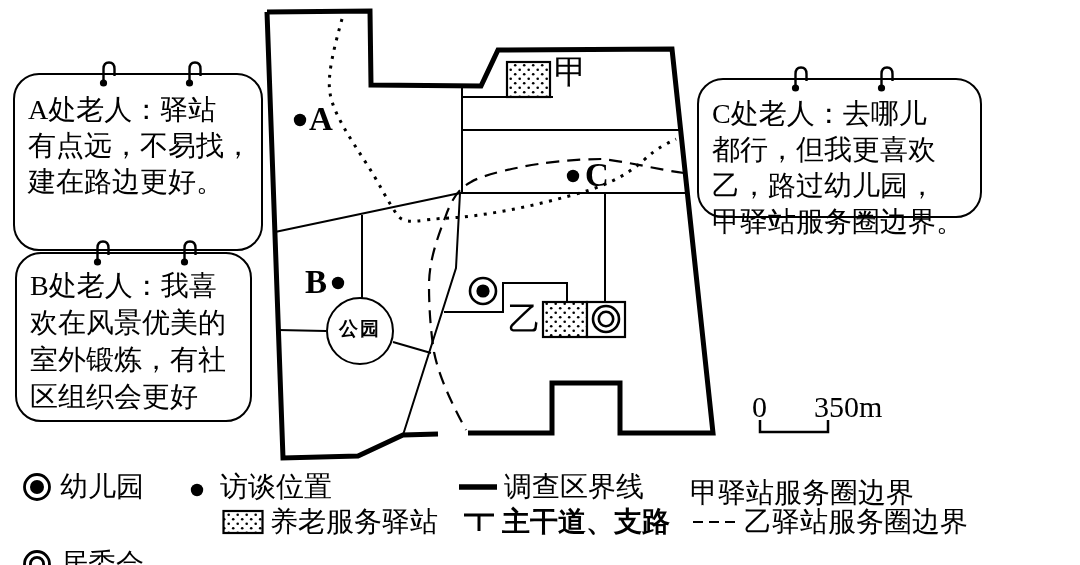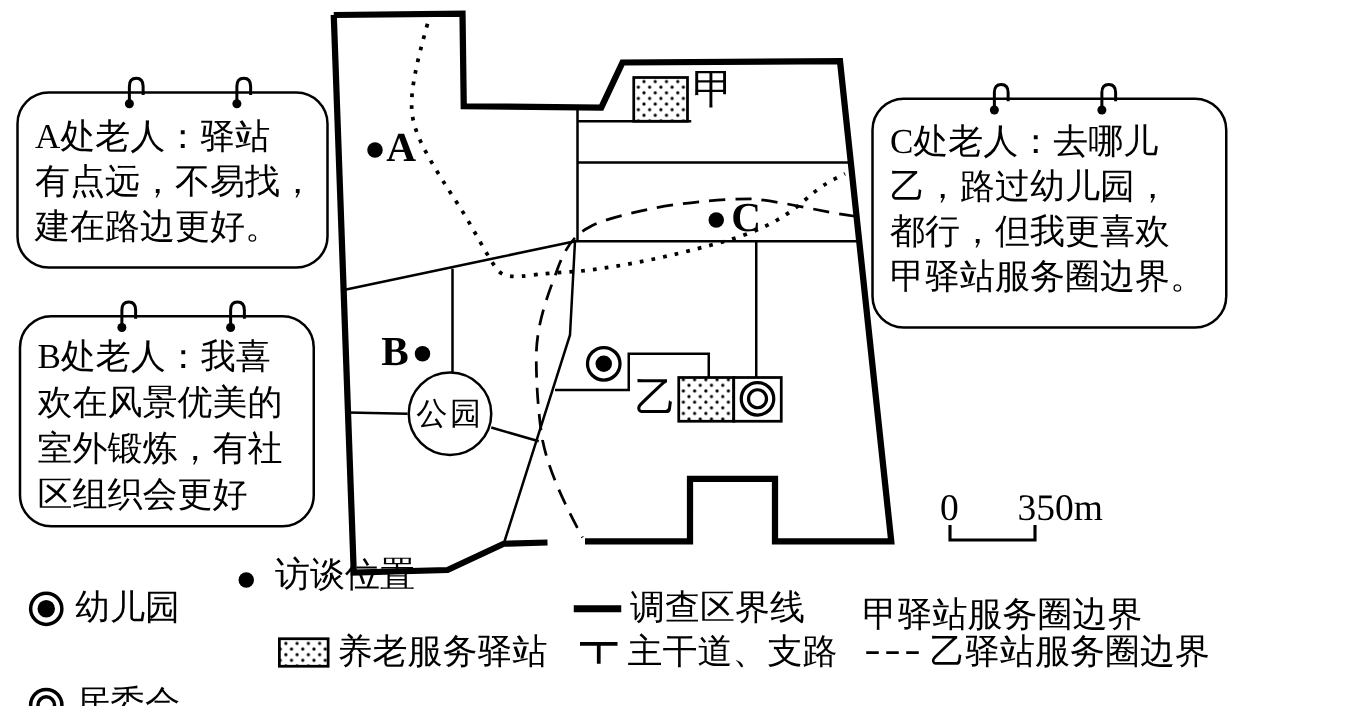"A处老人：驿站" .bubble-a { height: 142px -> 178px }
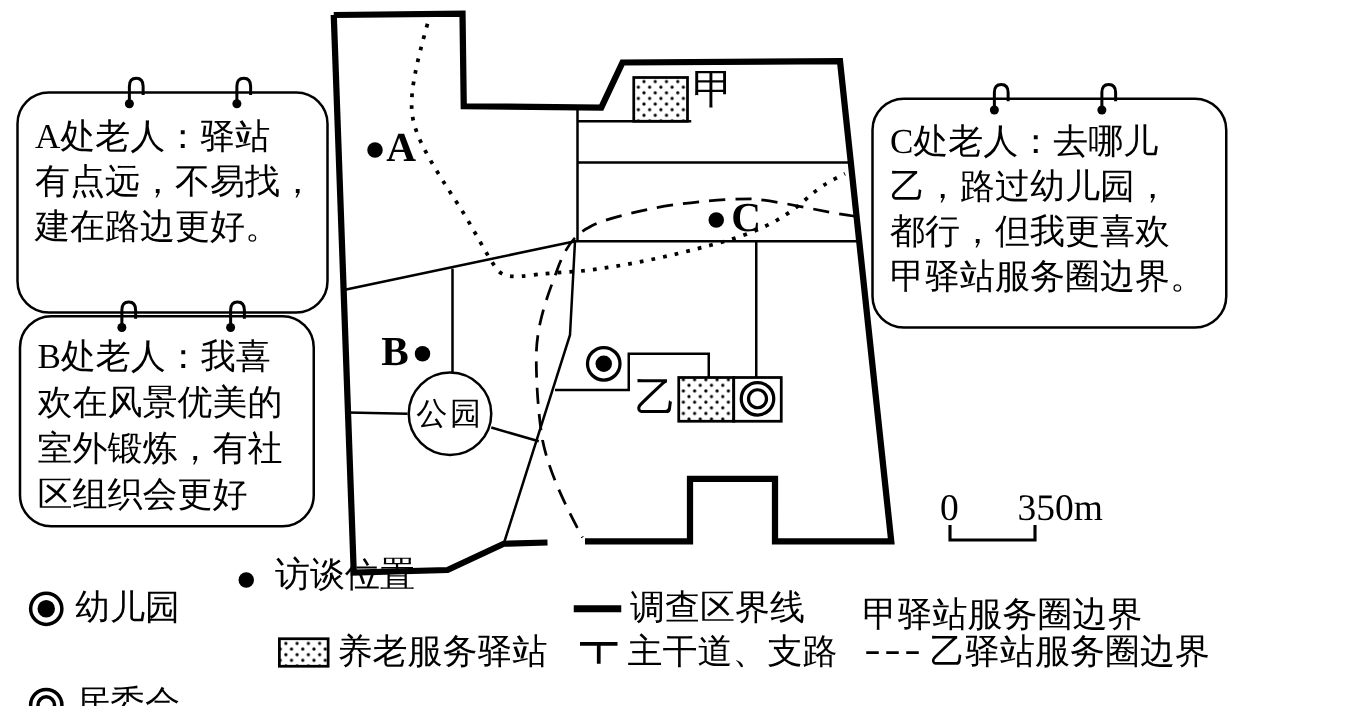"C处老人：去哪儿" .bubble-c { height: 185px -> 140px }
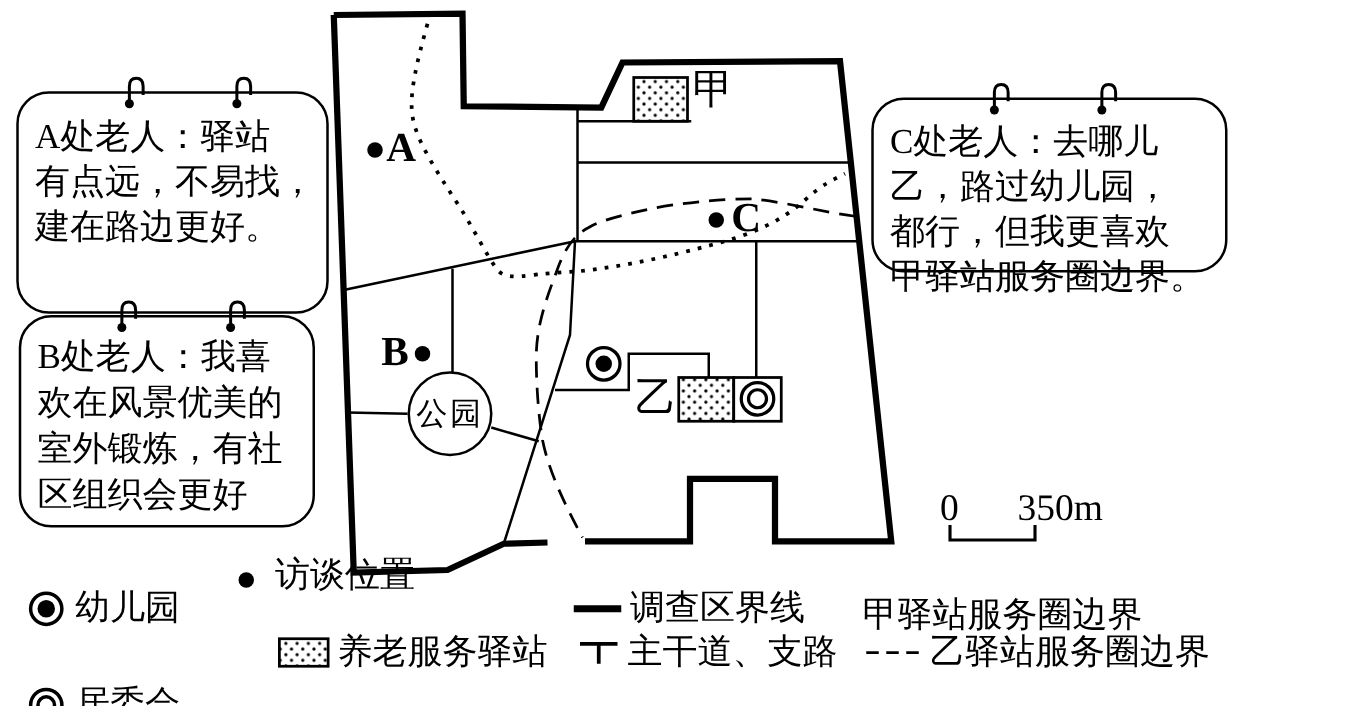"乙，路过幼儿园，" div.line { order: before "都行，但我更喜欢" -> after "都行，但我更喜欢" }
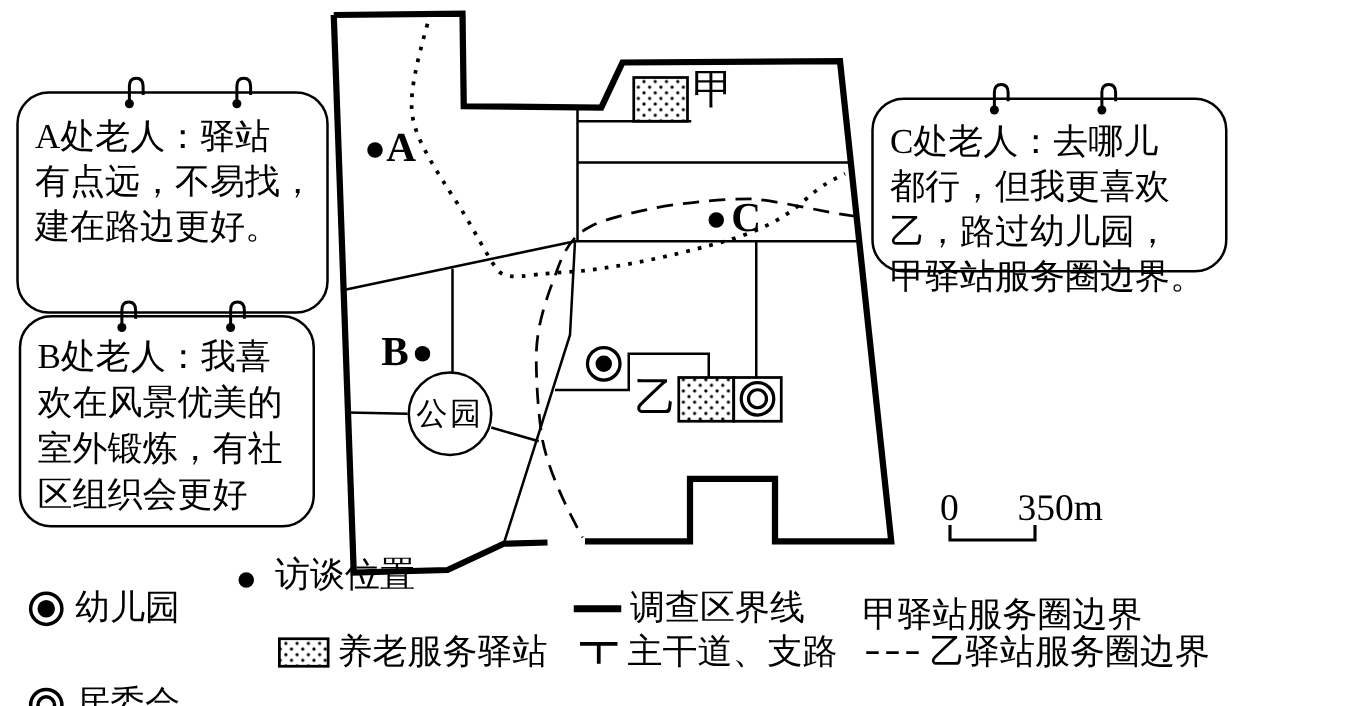"公园" .lbl-park { font-size: 25px -> 19px; font-weight: none -> bold }
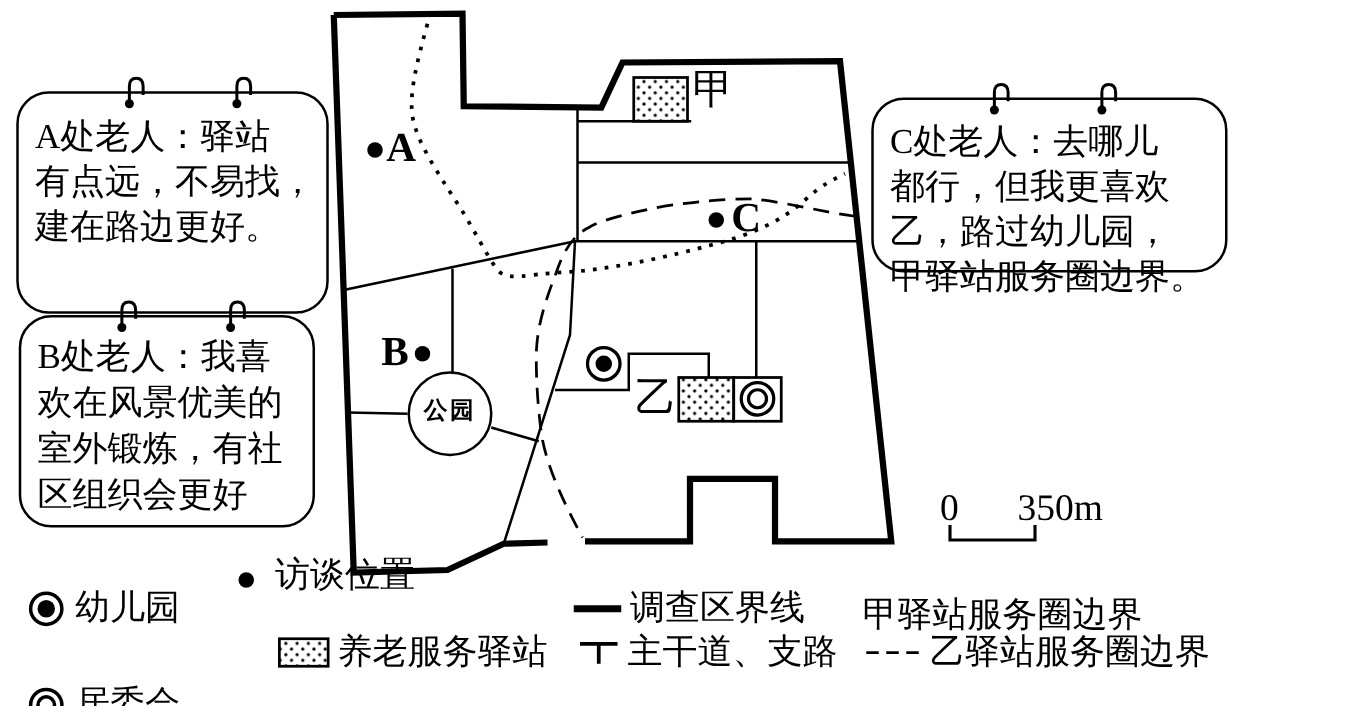"访谈位置" div.legend-item { top: 444px -> 470px }
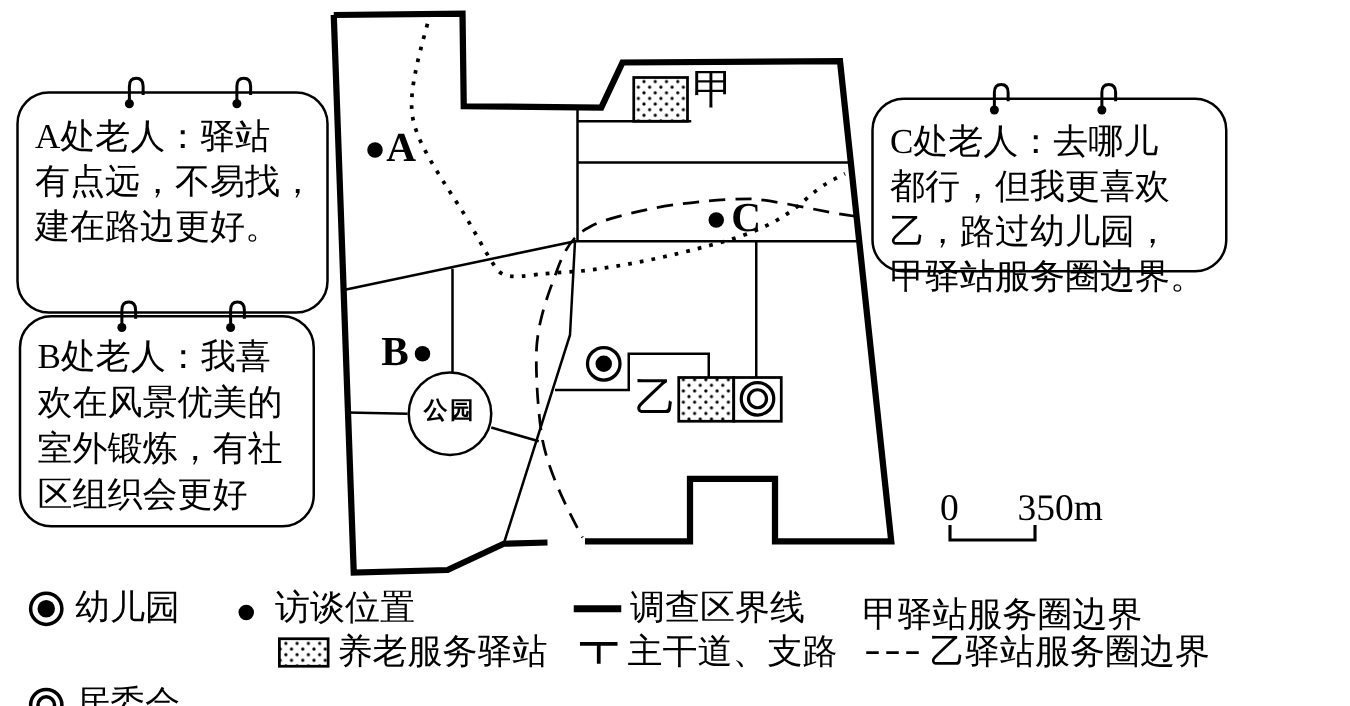"主干道、支路" div.legend-item { font-weight: none -> bold }
